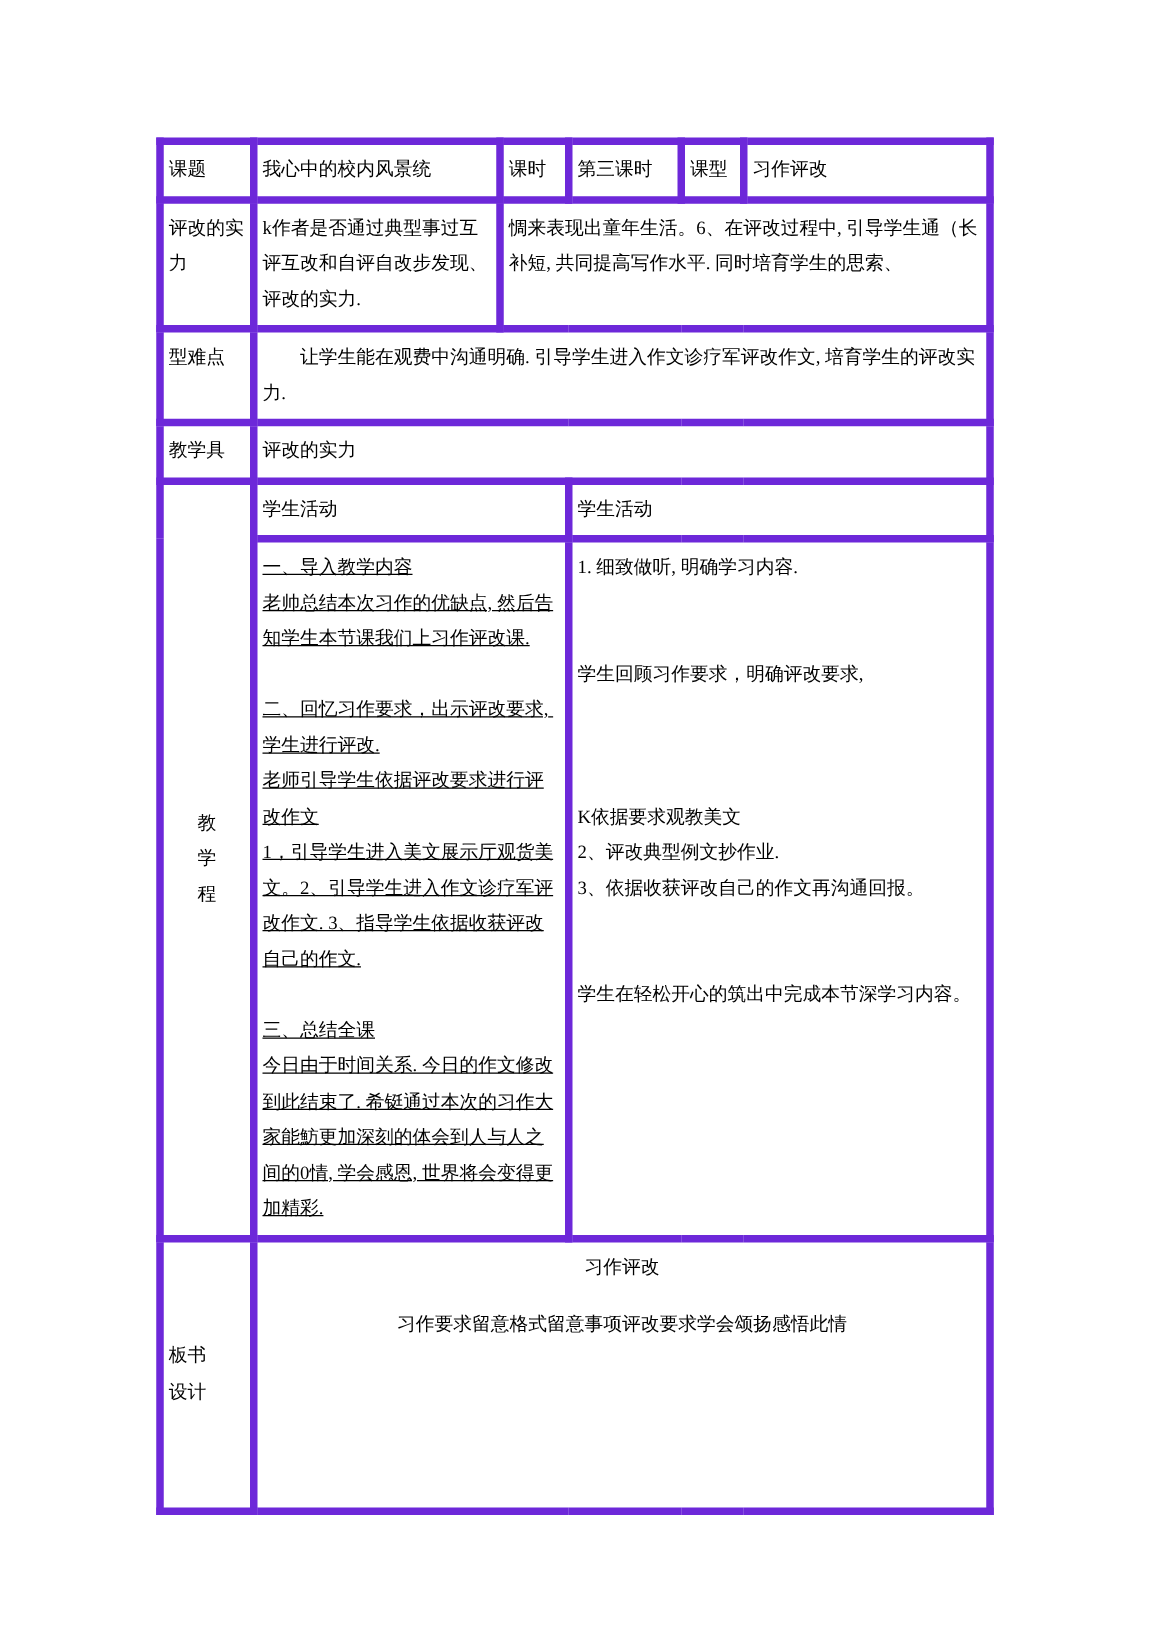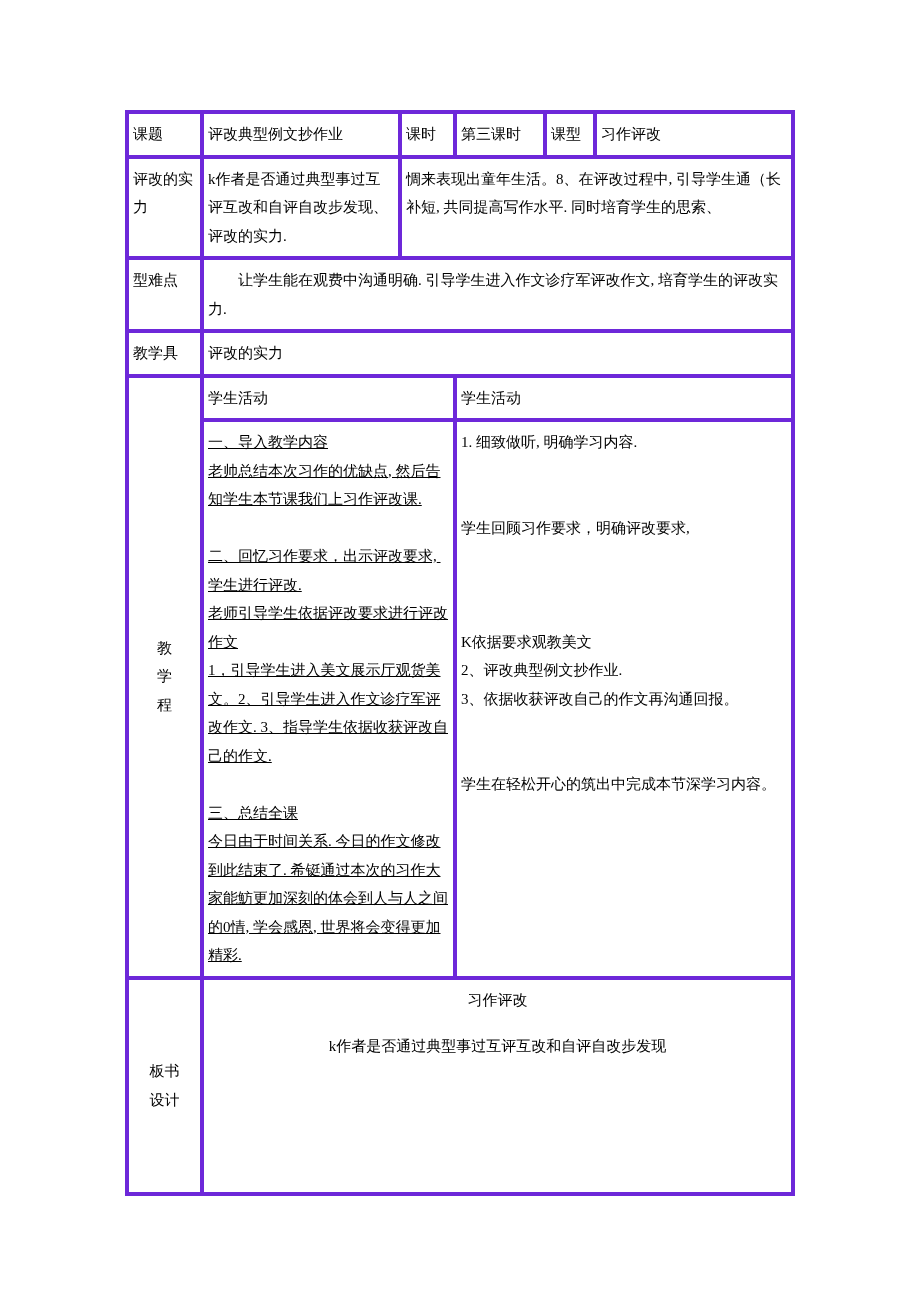"课题" table.main td { border: 4px solid #6d28d9 -> 6px solid #6d28d9 }
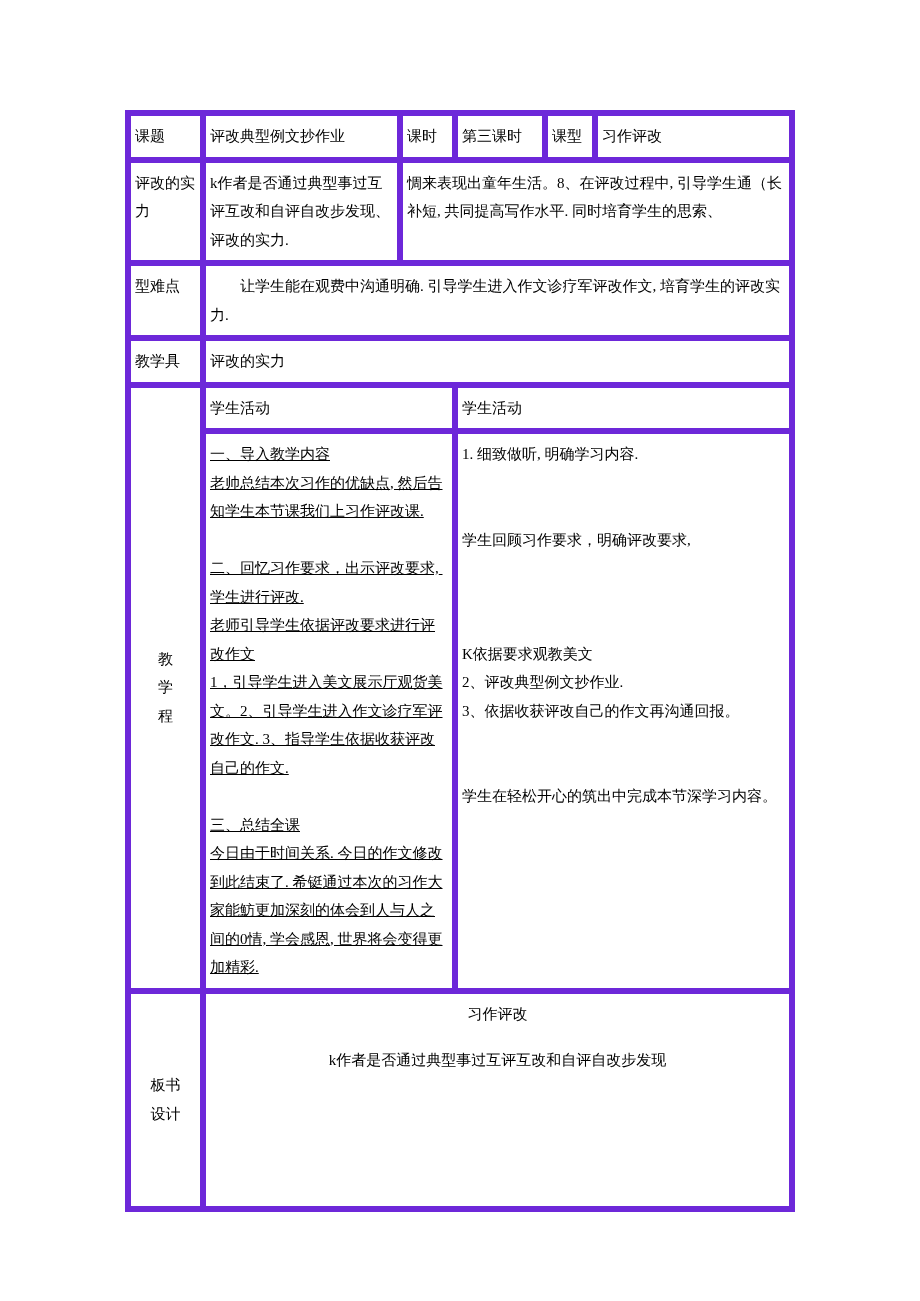"评改典型例文抄作业" td { text: 评改典型例文抄作业 -> 我心中的校内风景统 }
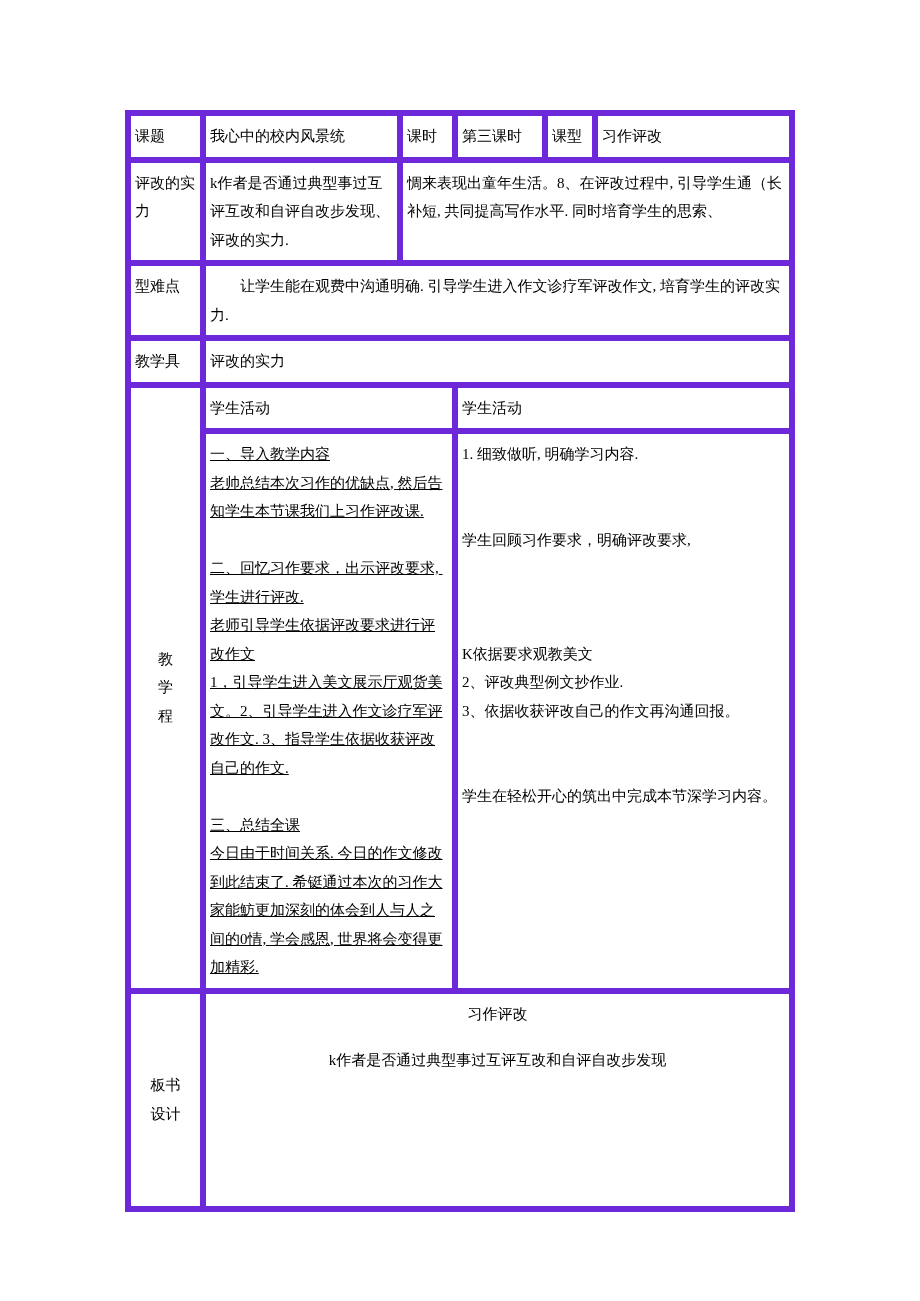"惆来表现出童年生活。8、在评改过程中, 引导学生通（长补短, 共同提高写作水平." td { text: 8 -> 6 }
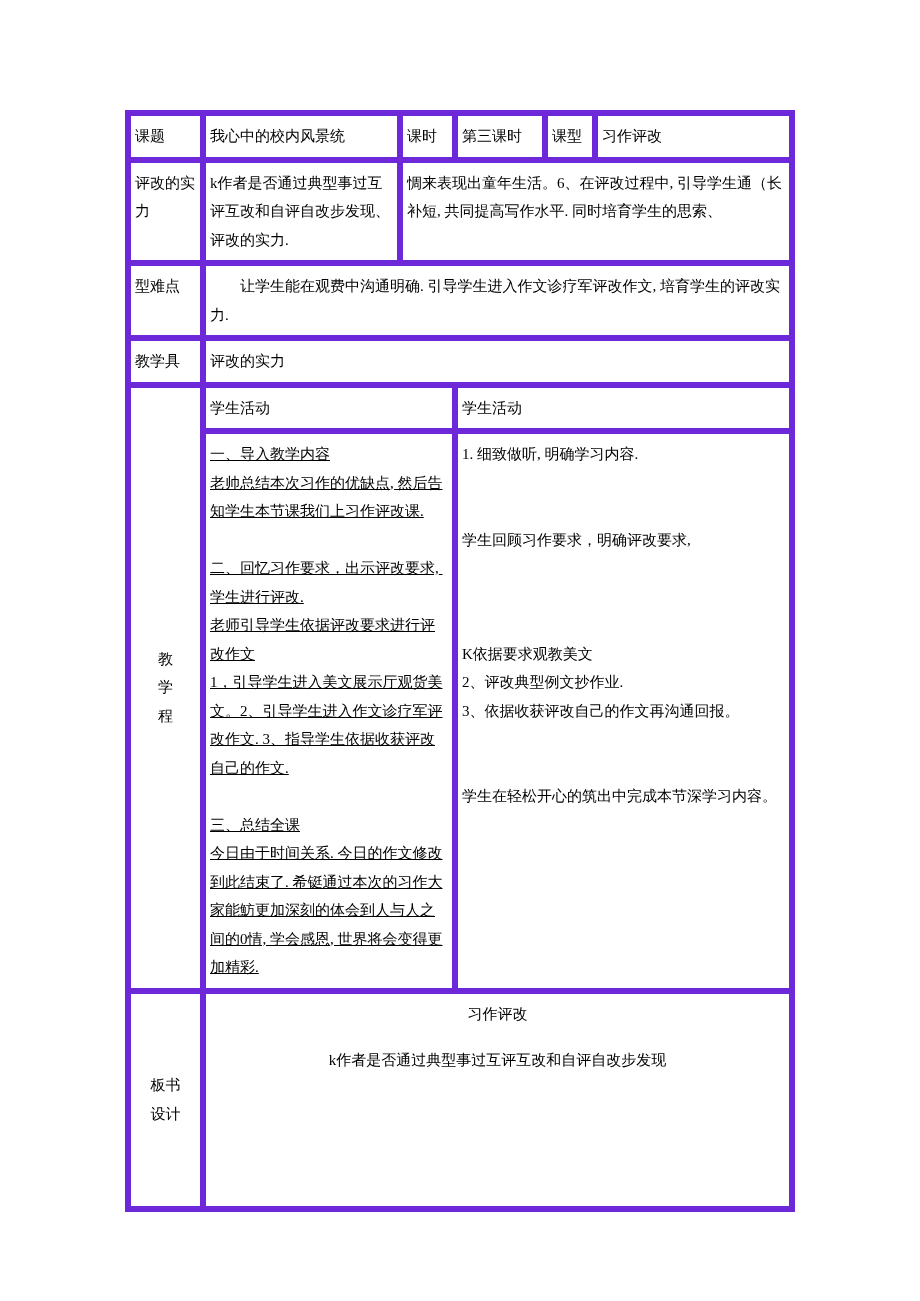"k作者是否通过典型事过互评互改和自评自改步发现" div.board-content { text: k作者是否通过典型事过互评互改和自评自改步发现 -> 习作要求留意格式留意事项评改要求学会颂扬感悟此情 }
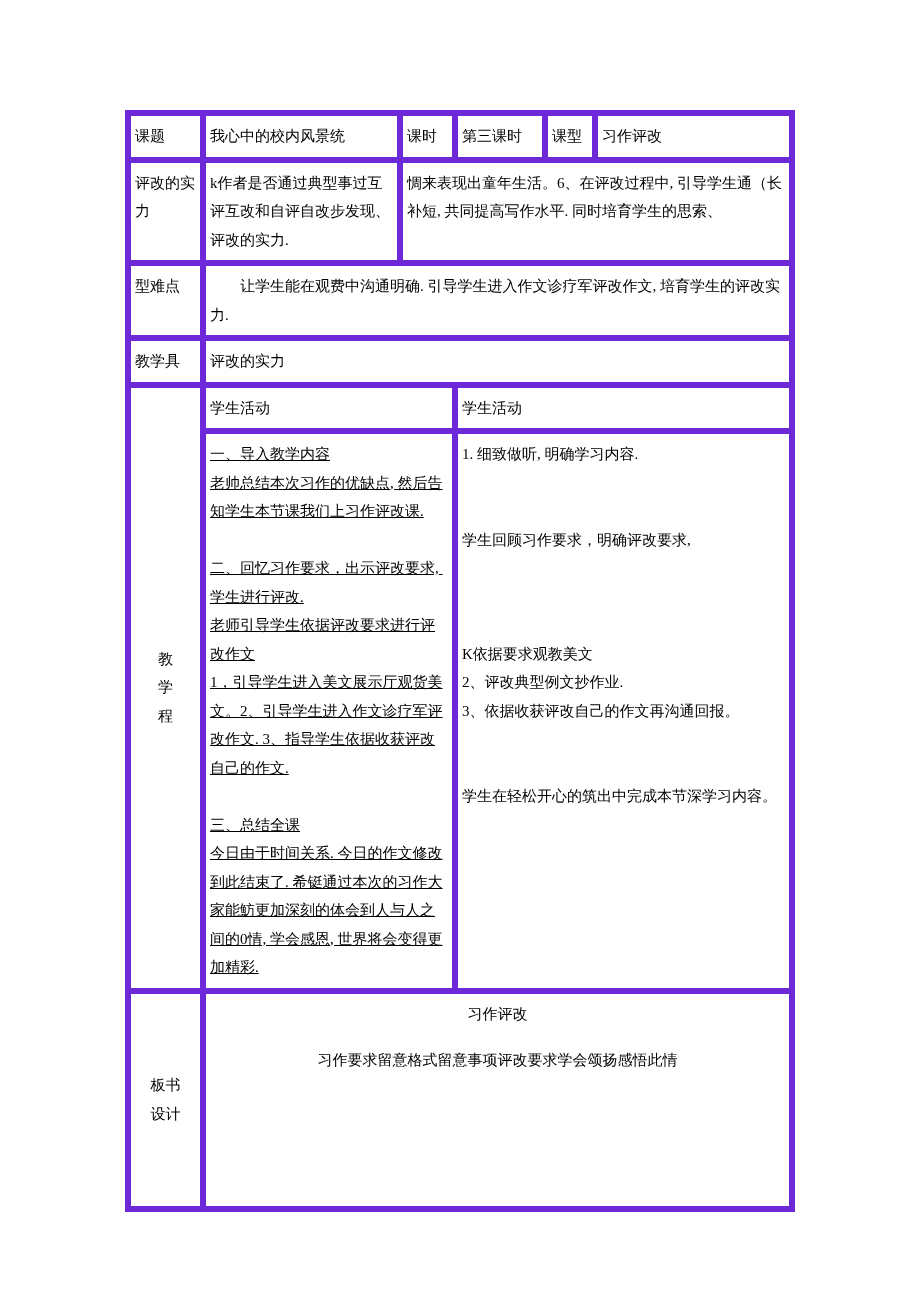"板书" .center { text-align: center -> none }
